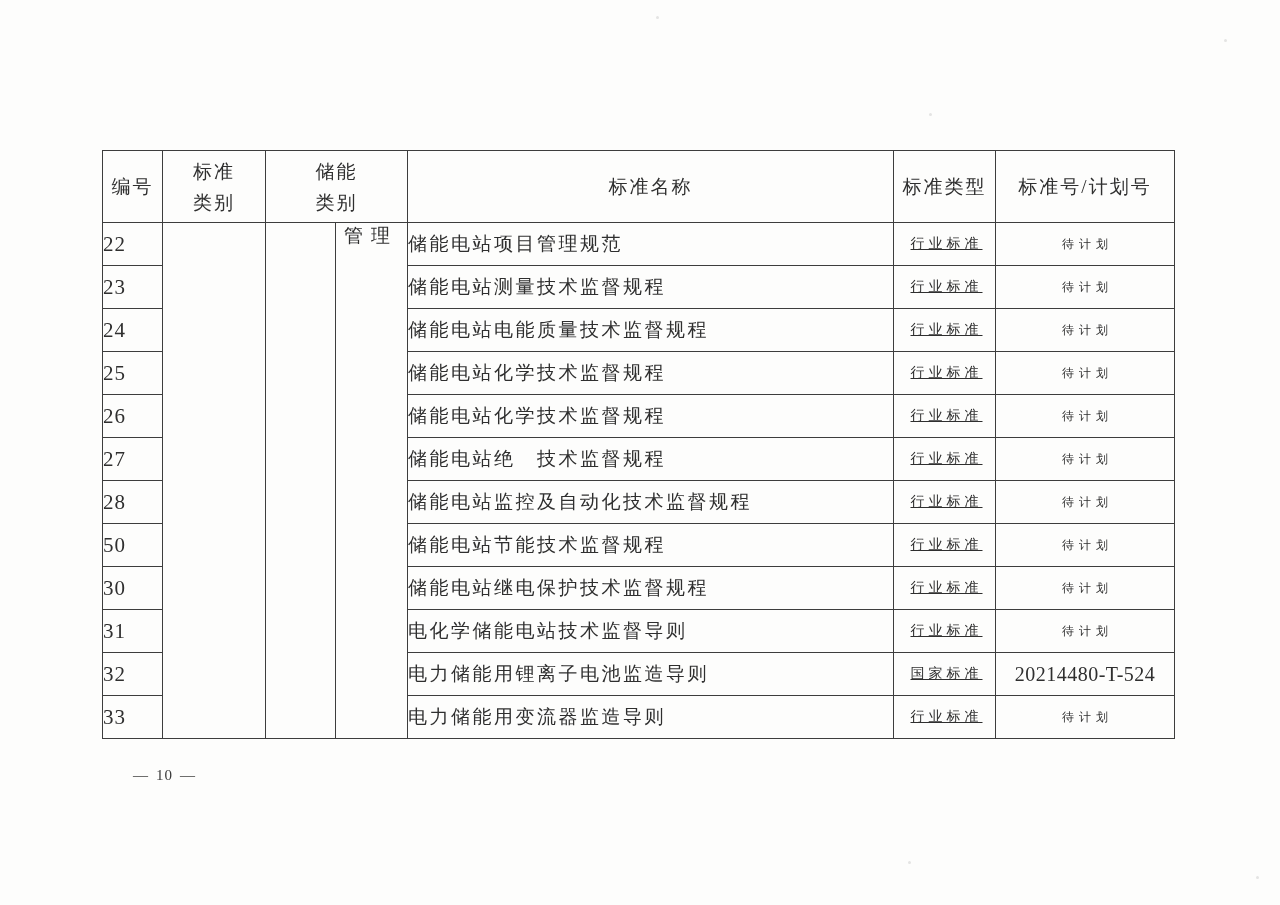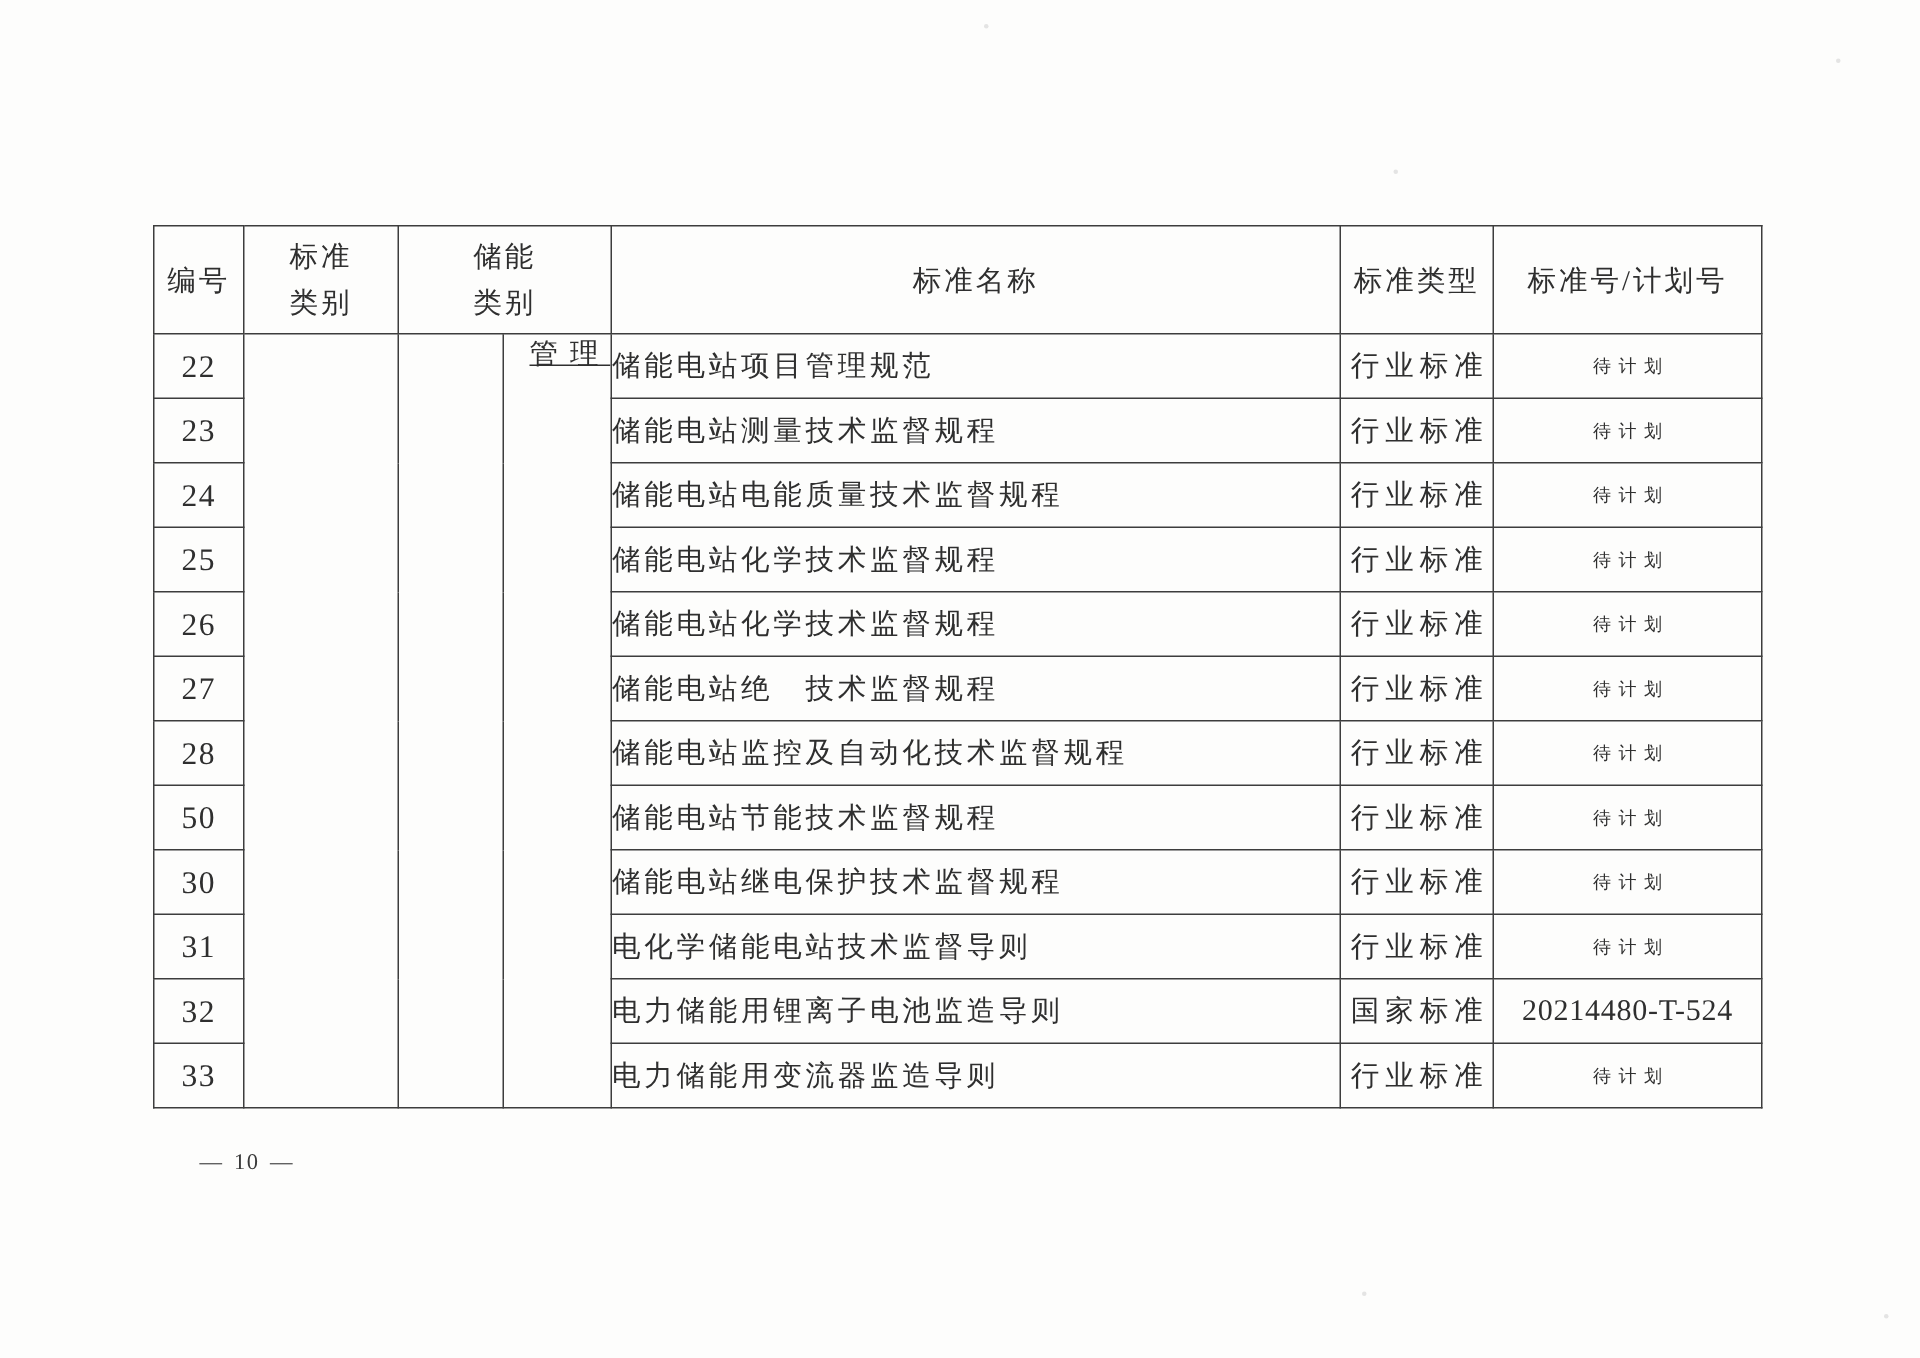"22" .id-cell { text-align: center -> left }
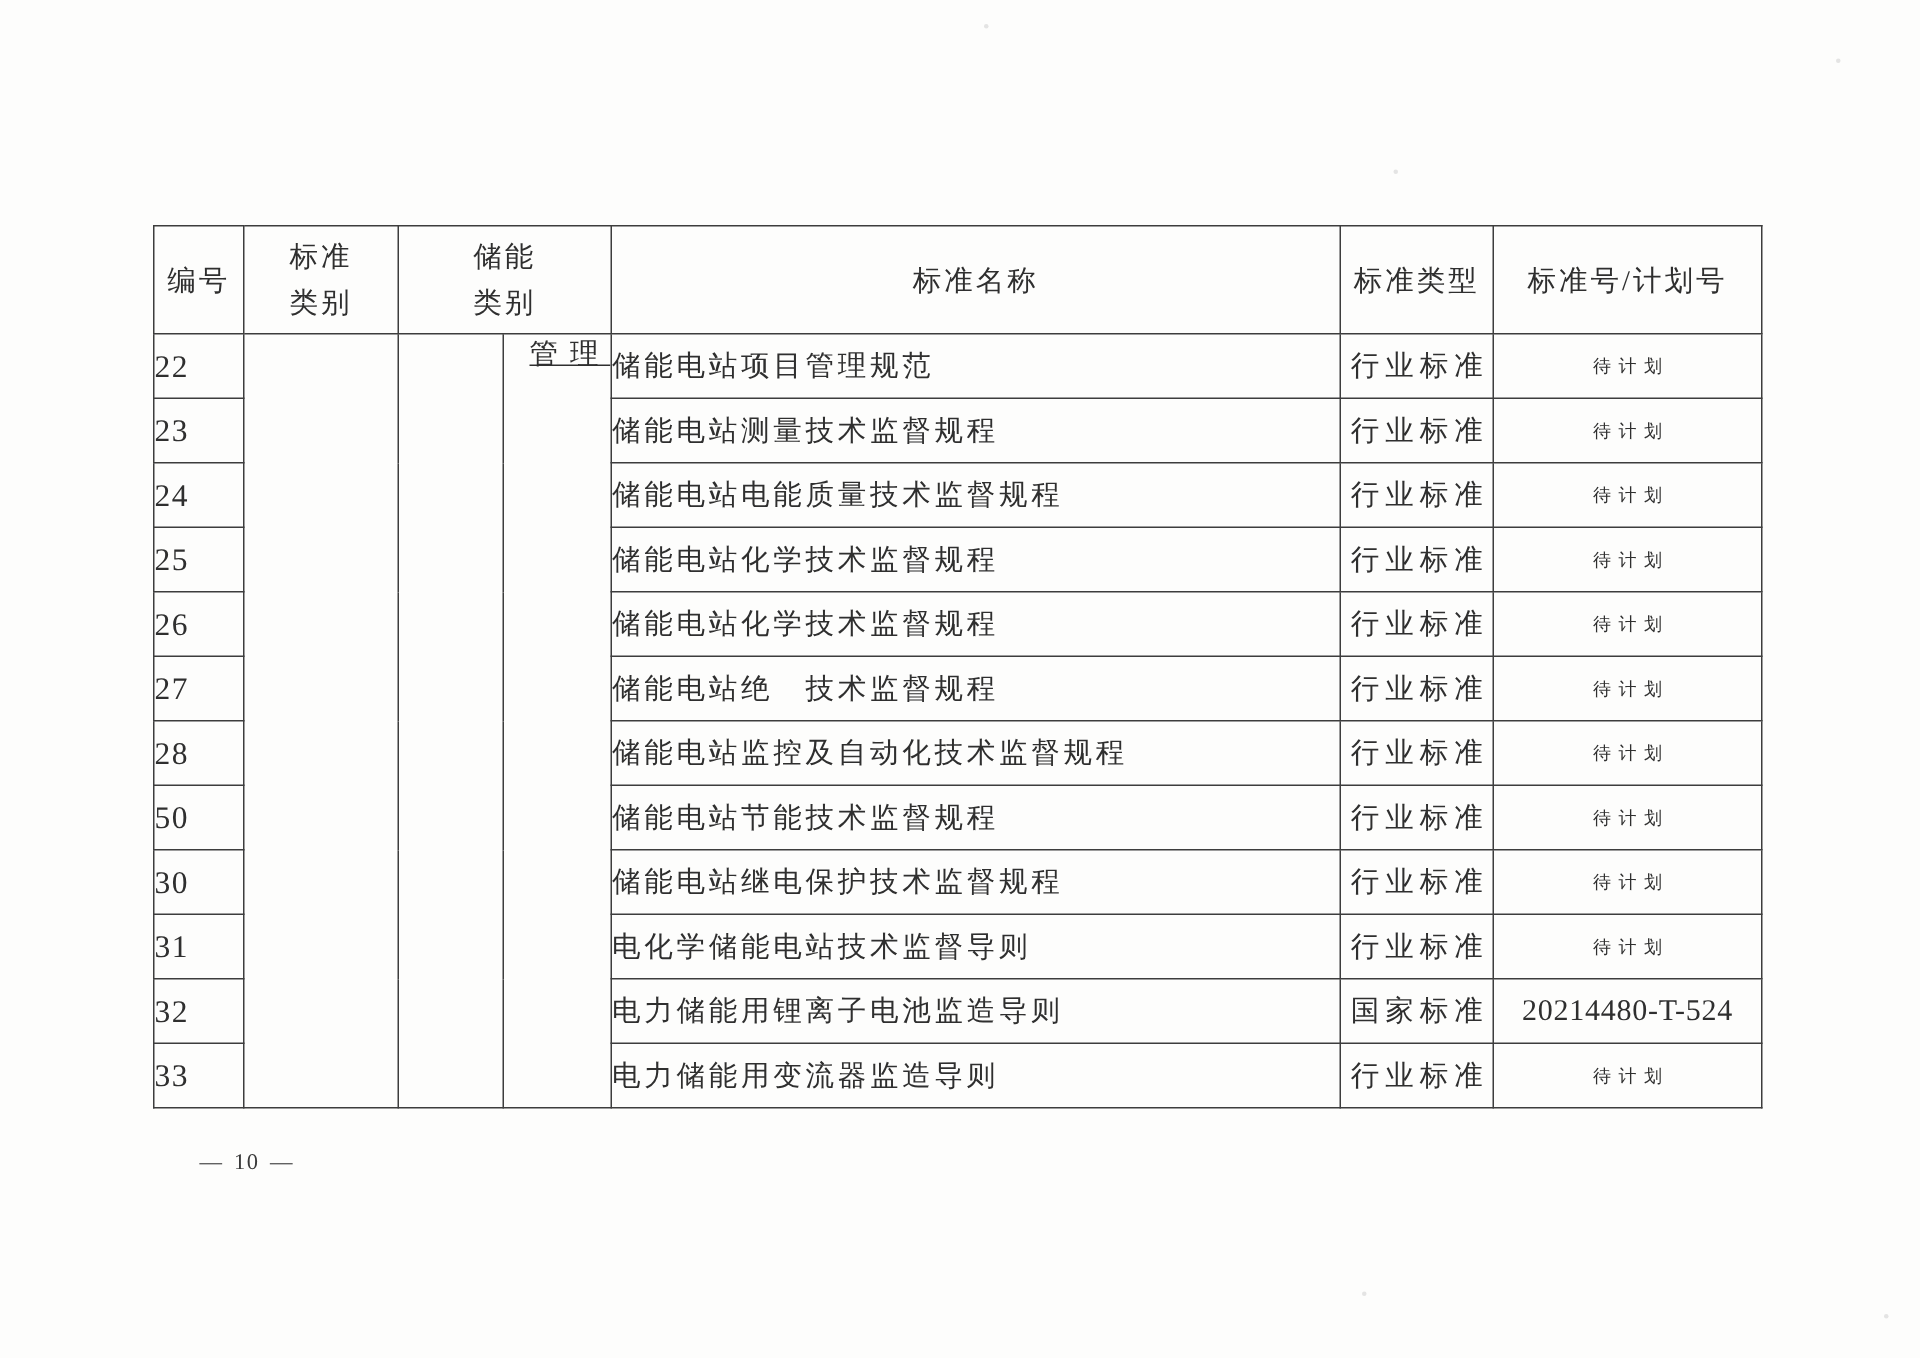"管理" .guanli-cell { text-align: right -> left; text-decoration: underline -> none }
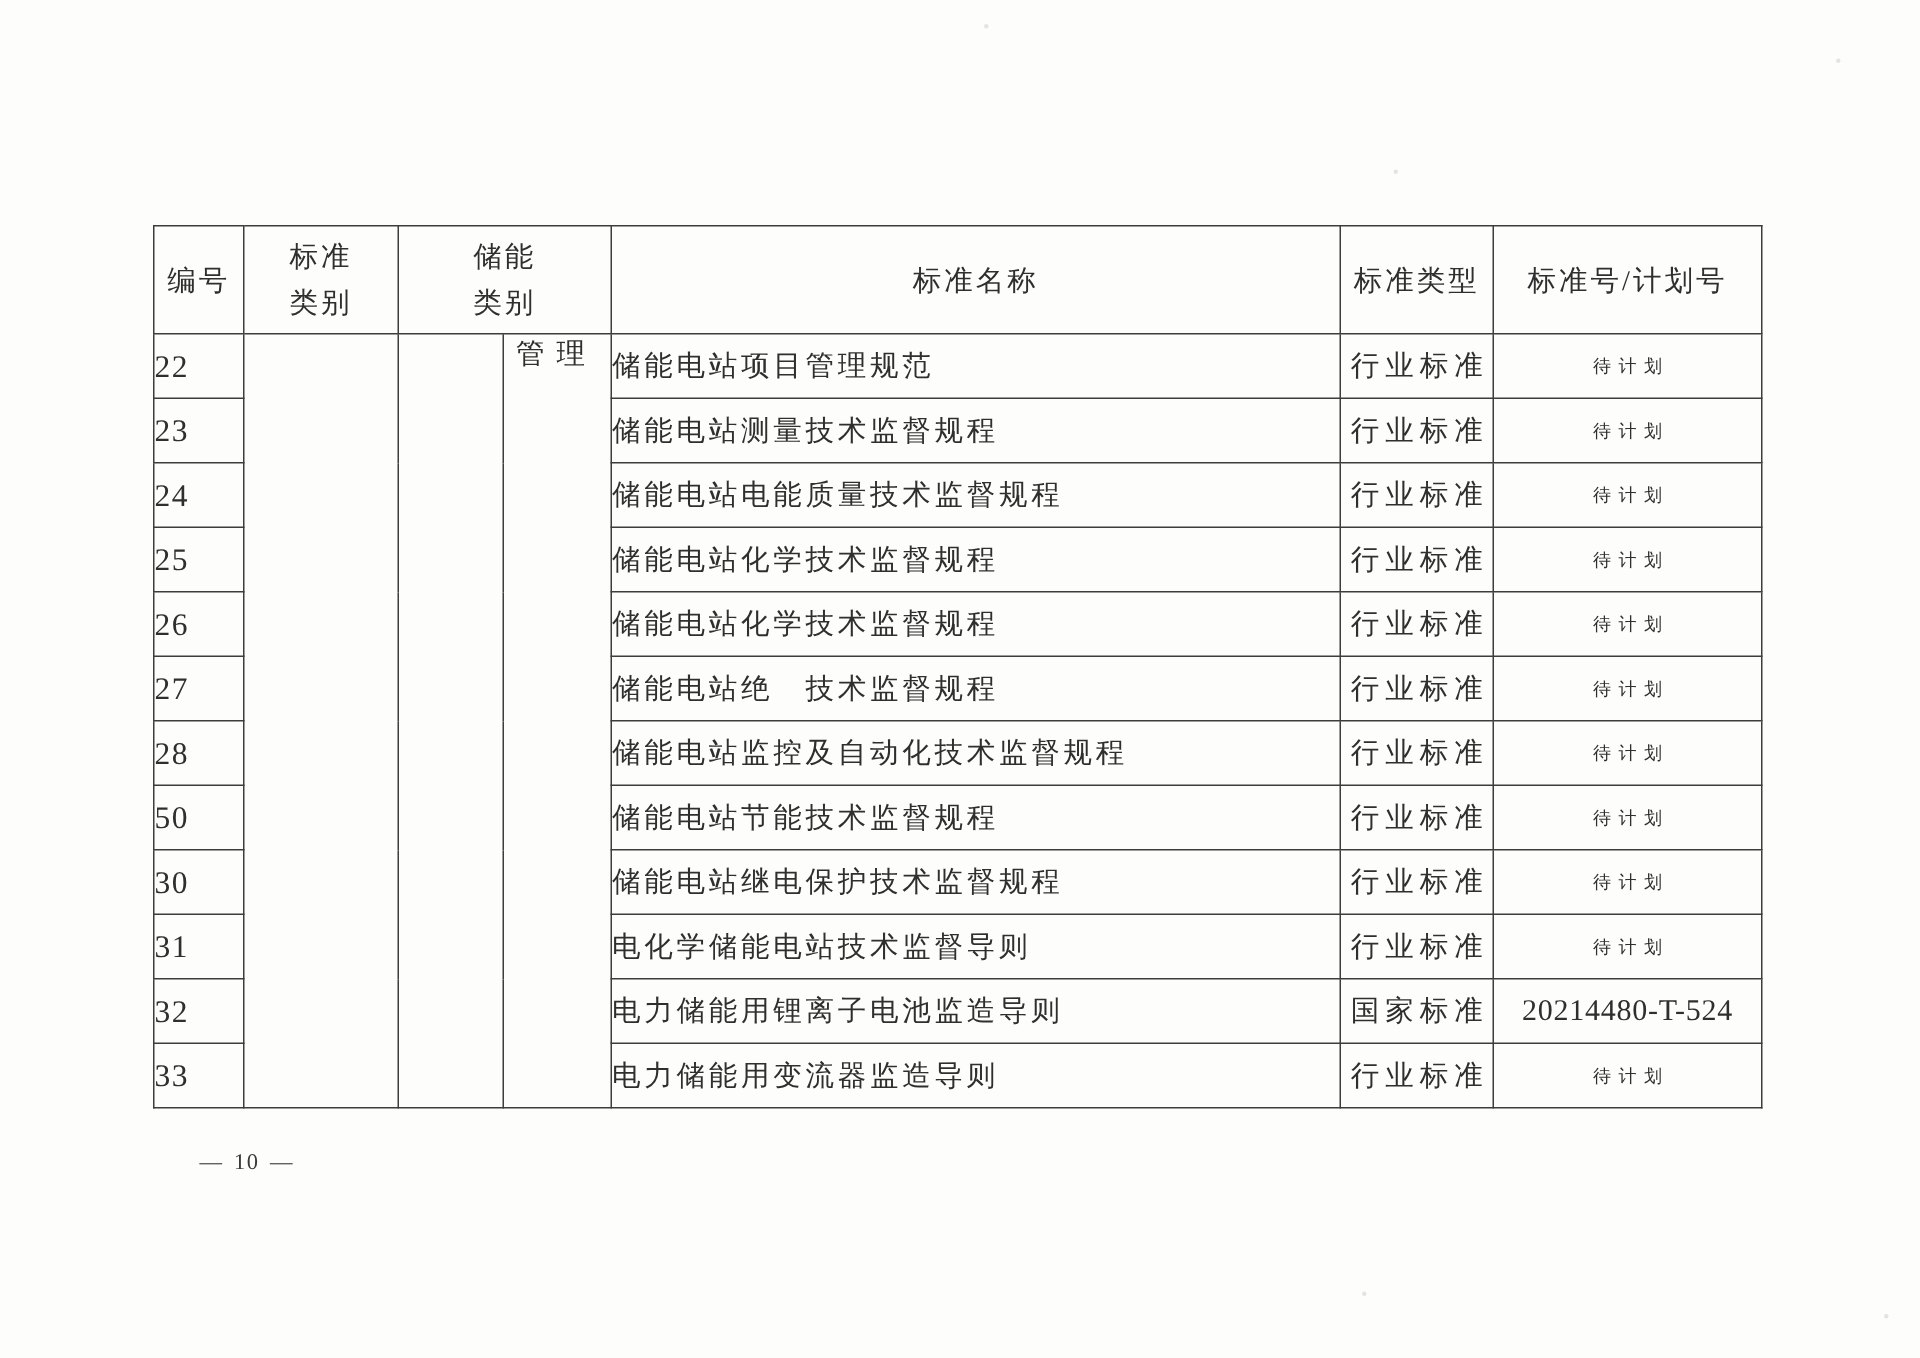"行业标准" .type-cell { font-size: 19px -> 14px; text-decoration: none -> underline }
